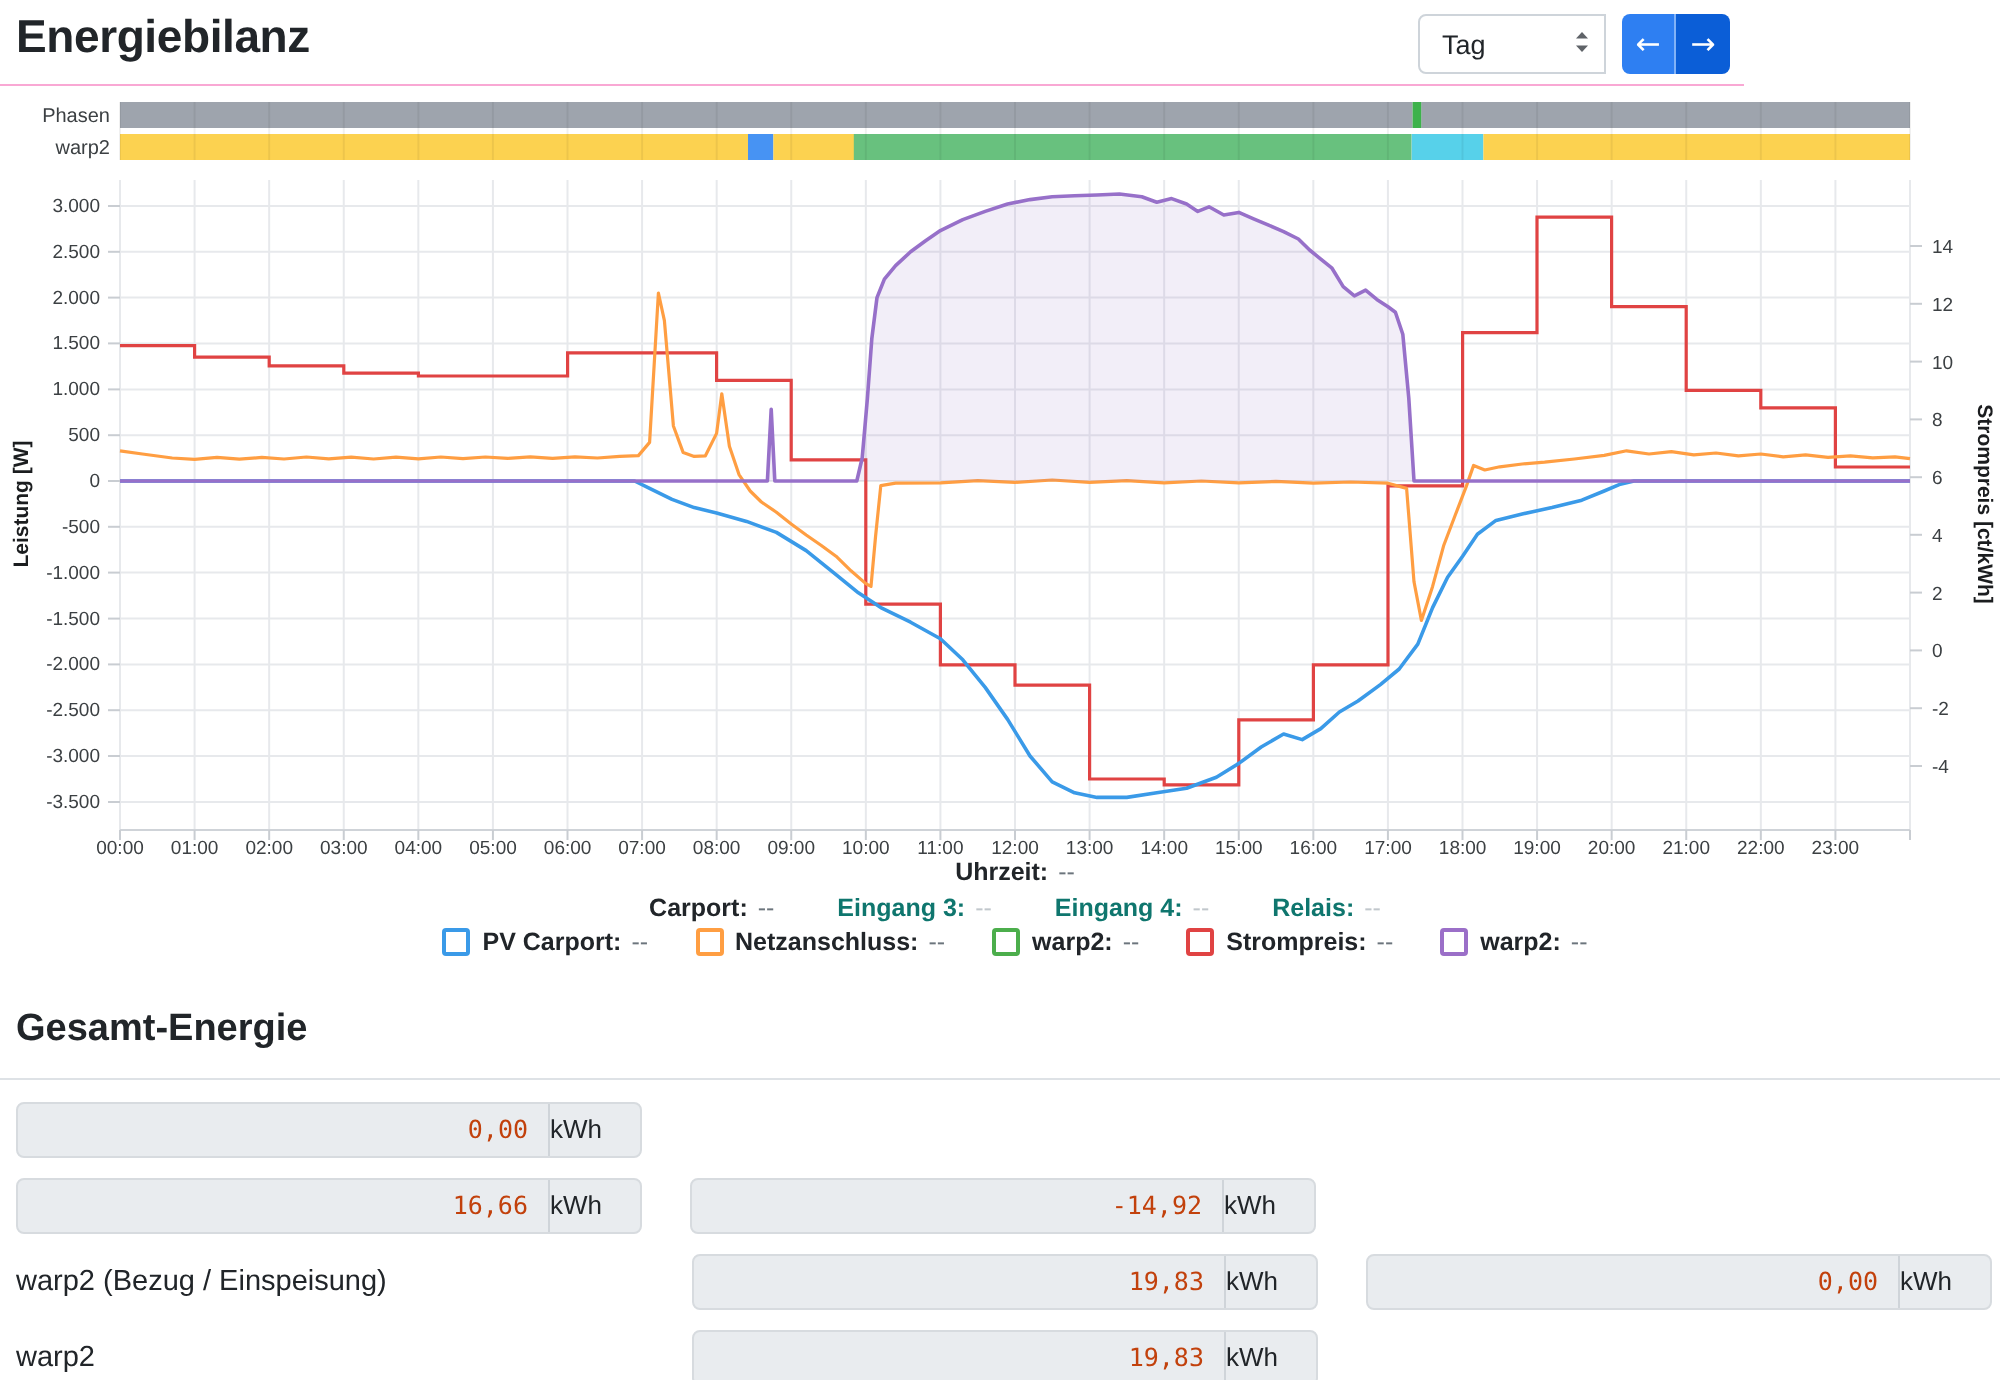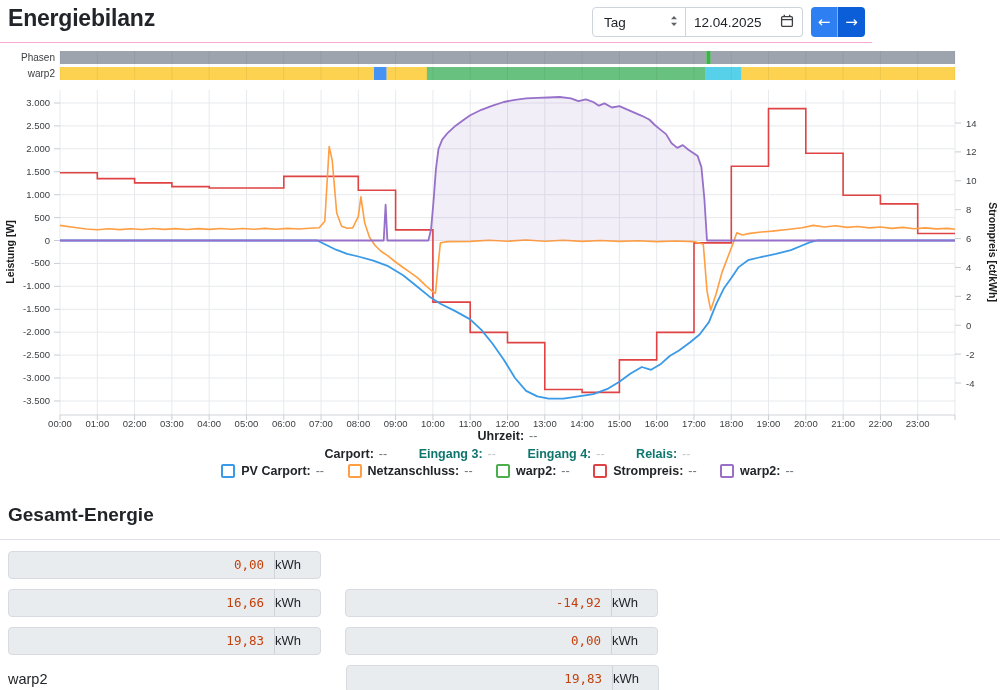"12.04.2025" div.datein { html: <div> <span>12.04.2025</span> <span> <svg> <rect></rect> <line></line> <line></line> <line></line> </svg> </span> </div> -> none }
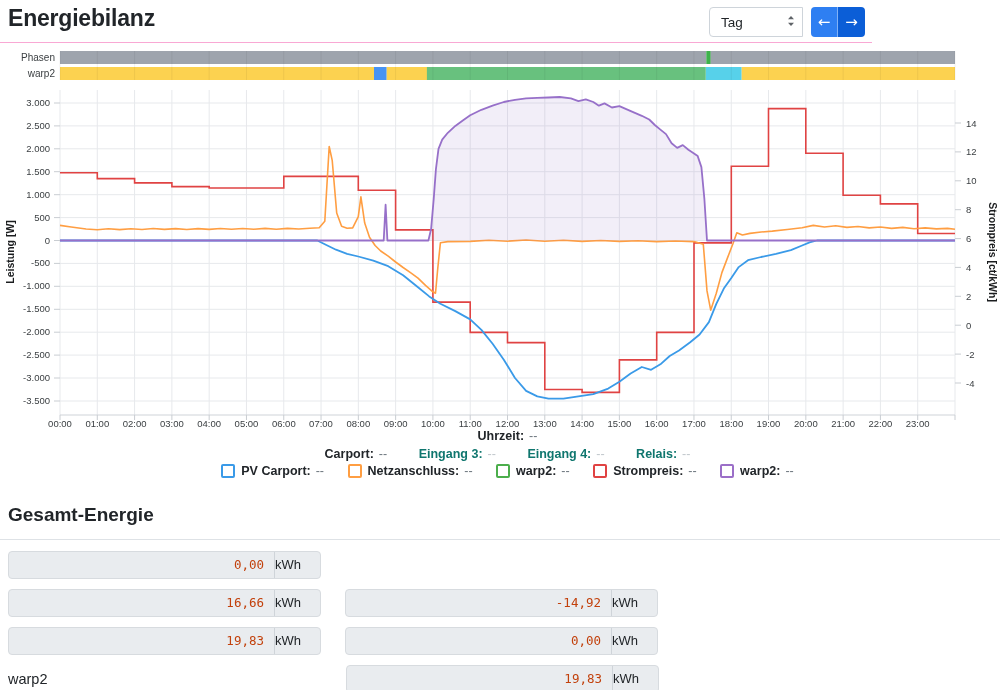"warp2 (Bezug / Einspeisung)" span.lbl { html: none -> <span>warp2 (Bezug / Einspeisung)</span> }
